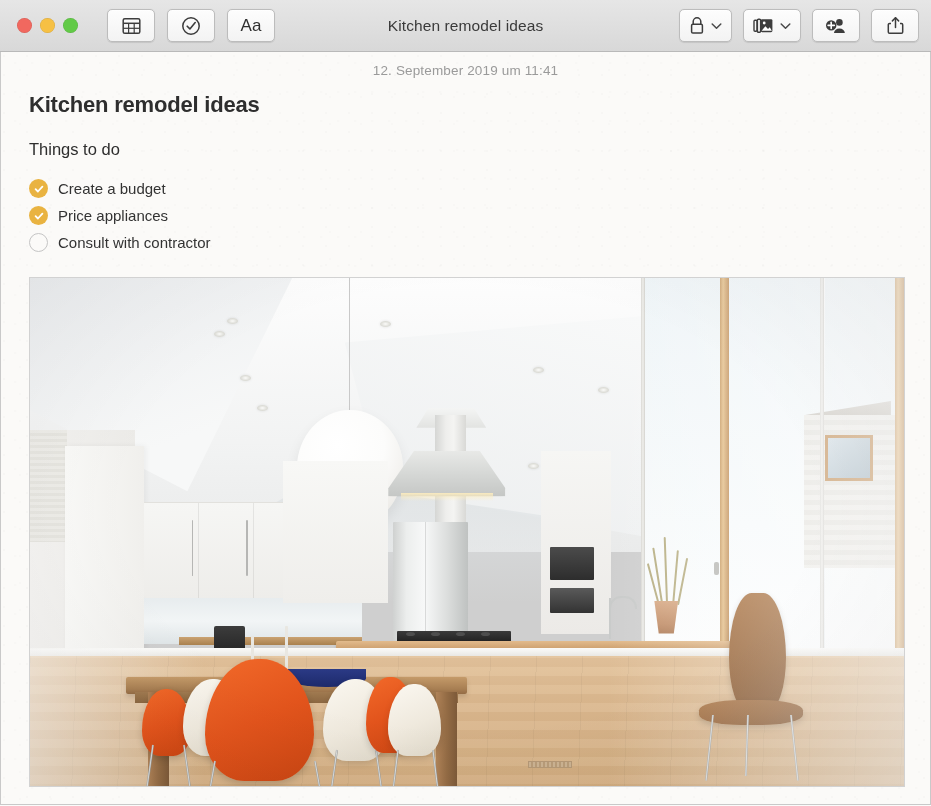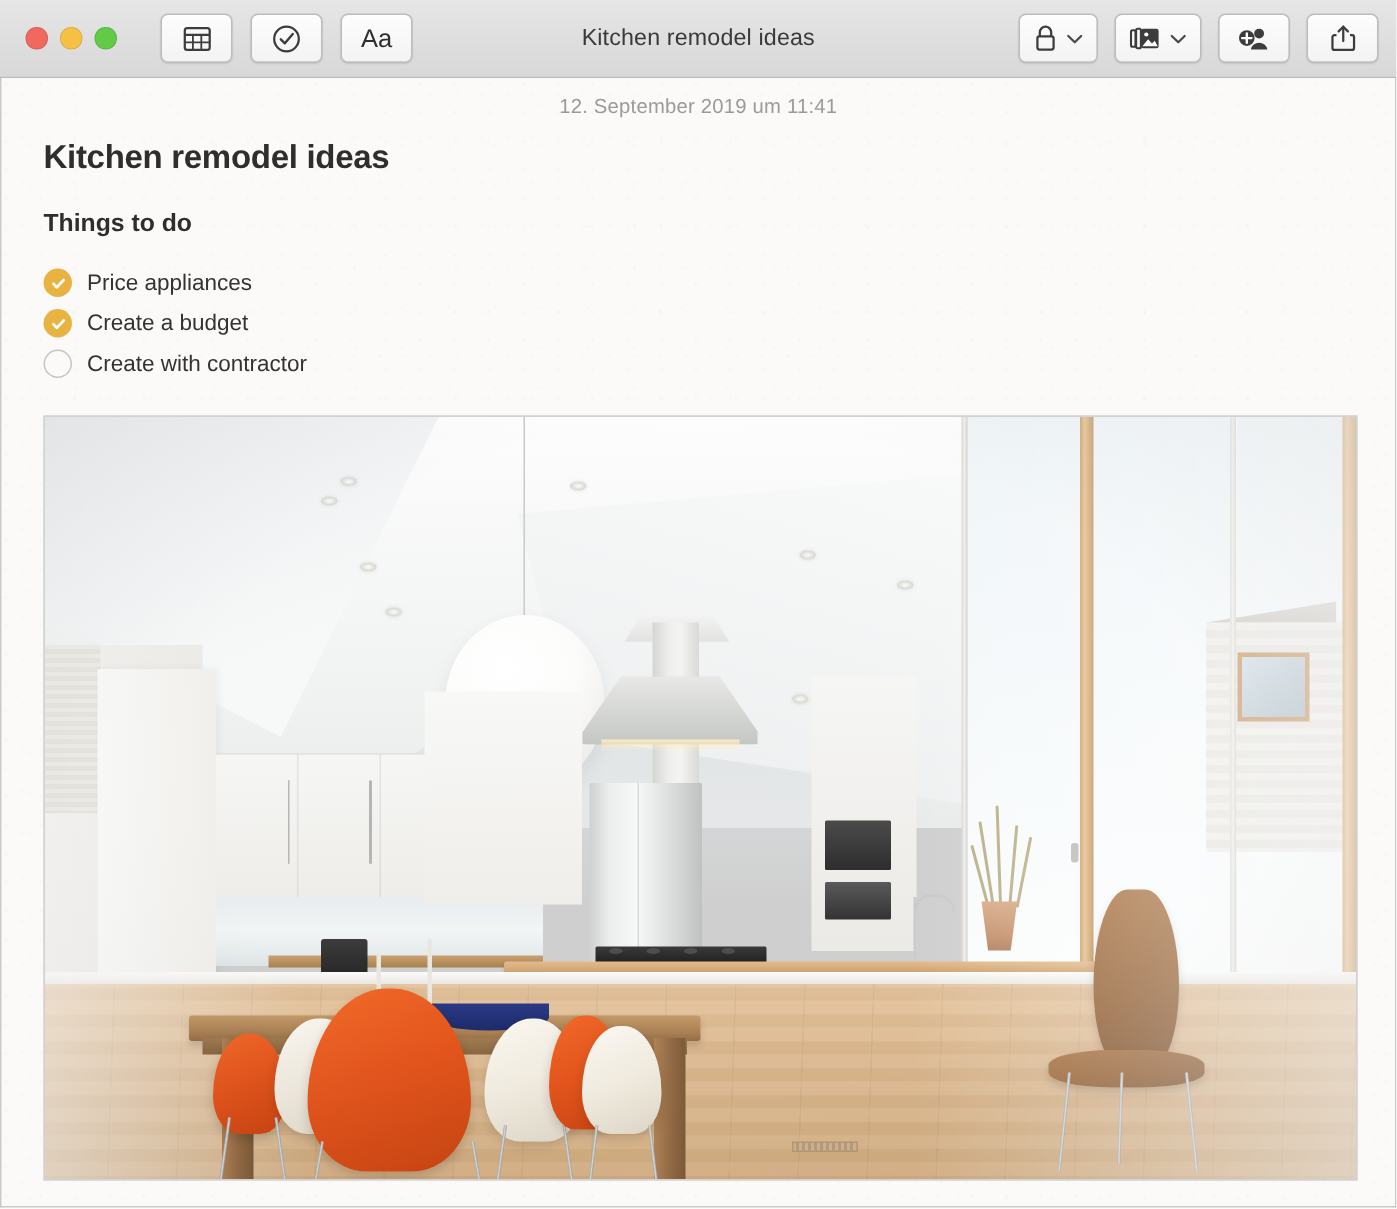"Things to do" .section-head { font-weight: bold -> normal }
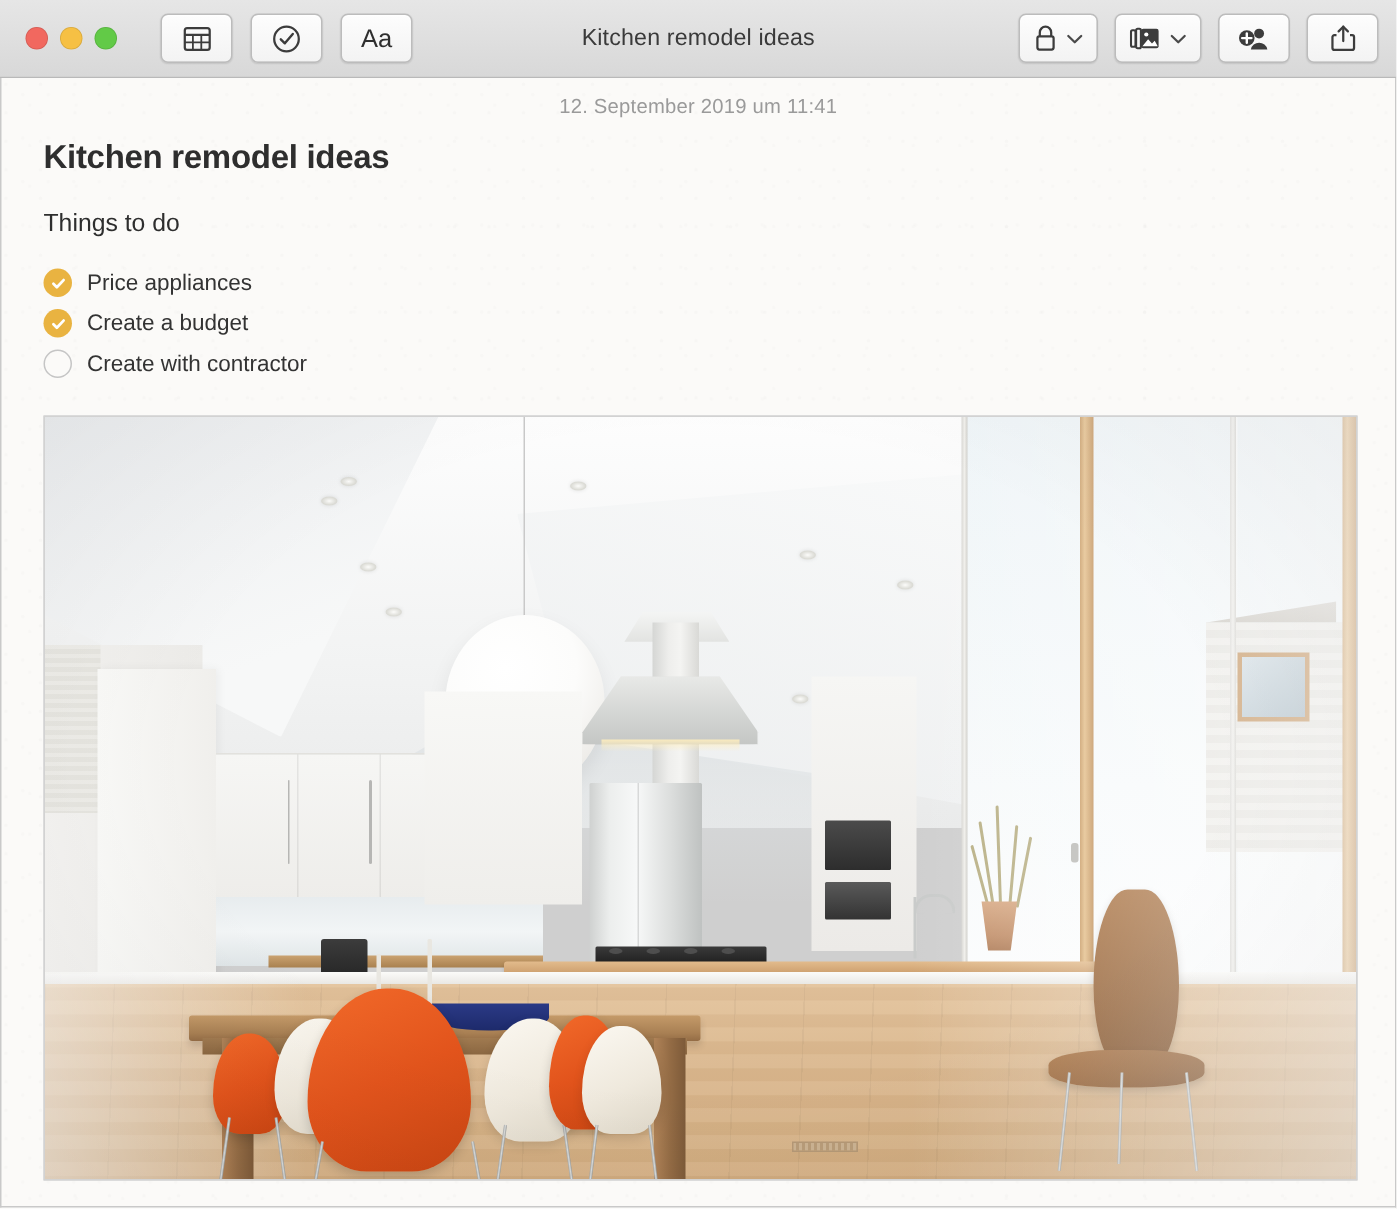"Price appliances" li.check-item { order: before "Create a budget" -> after "Create a budget" }
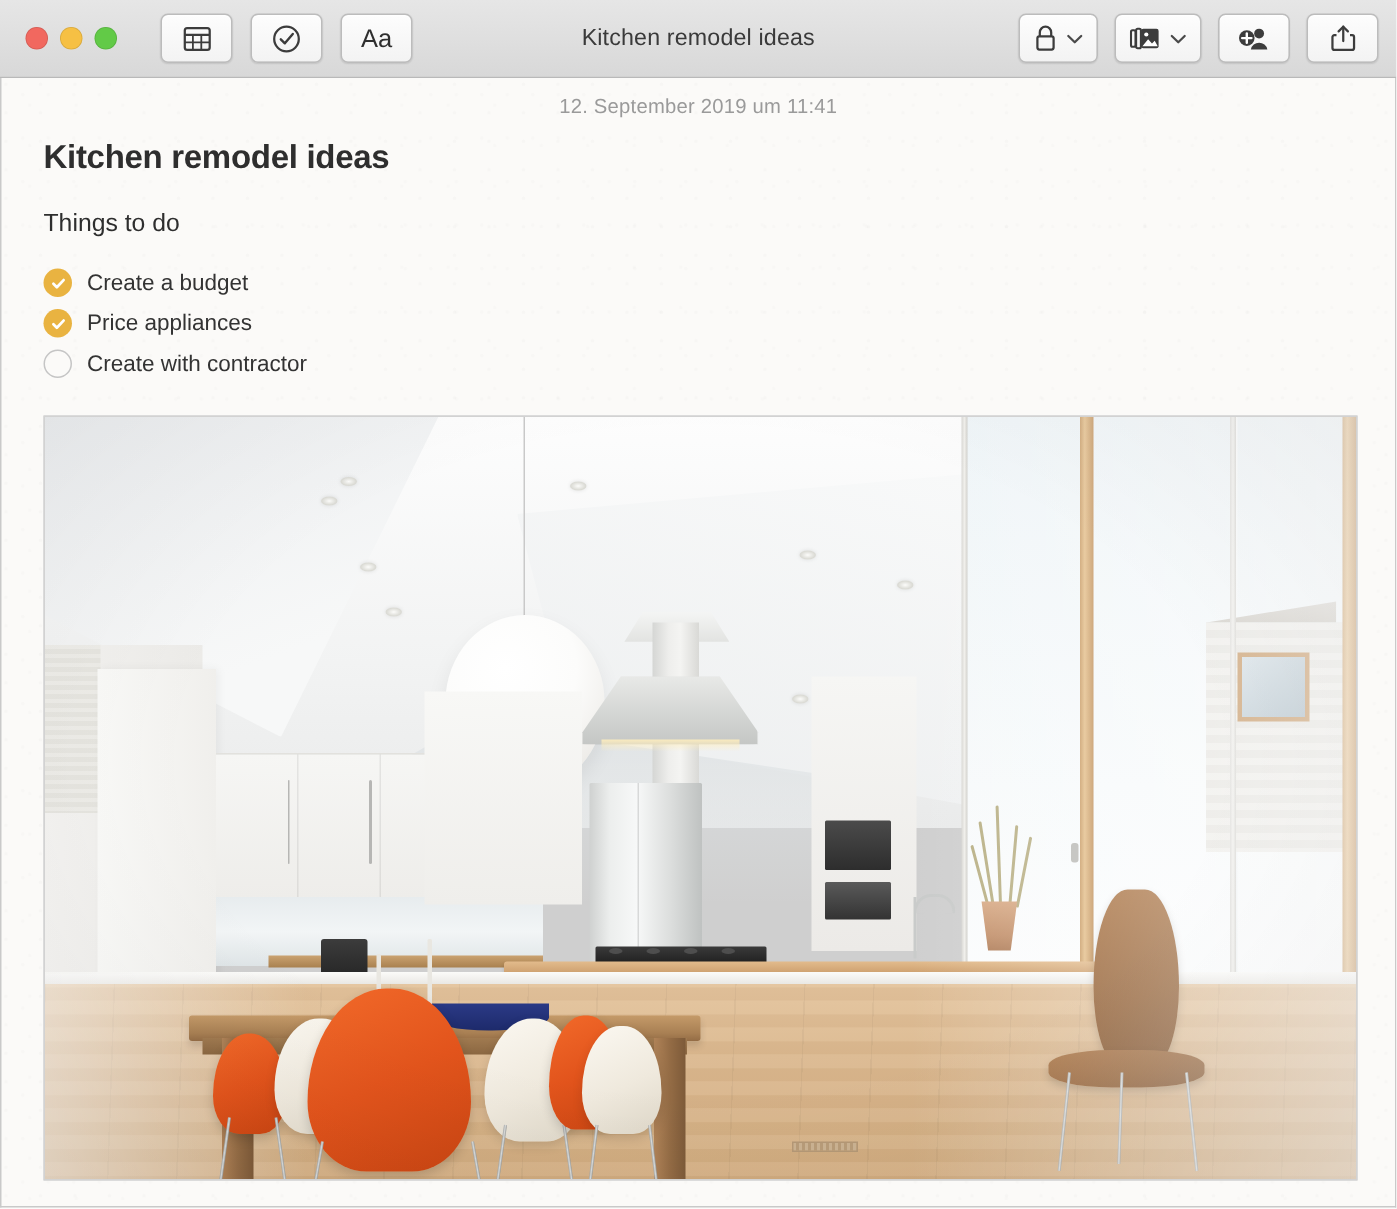"Create with contractor" span { text: Create -> Consult }
